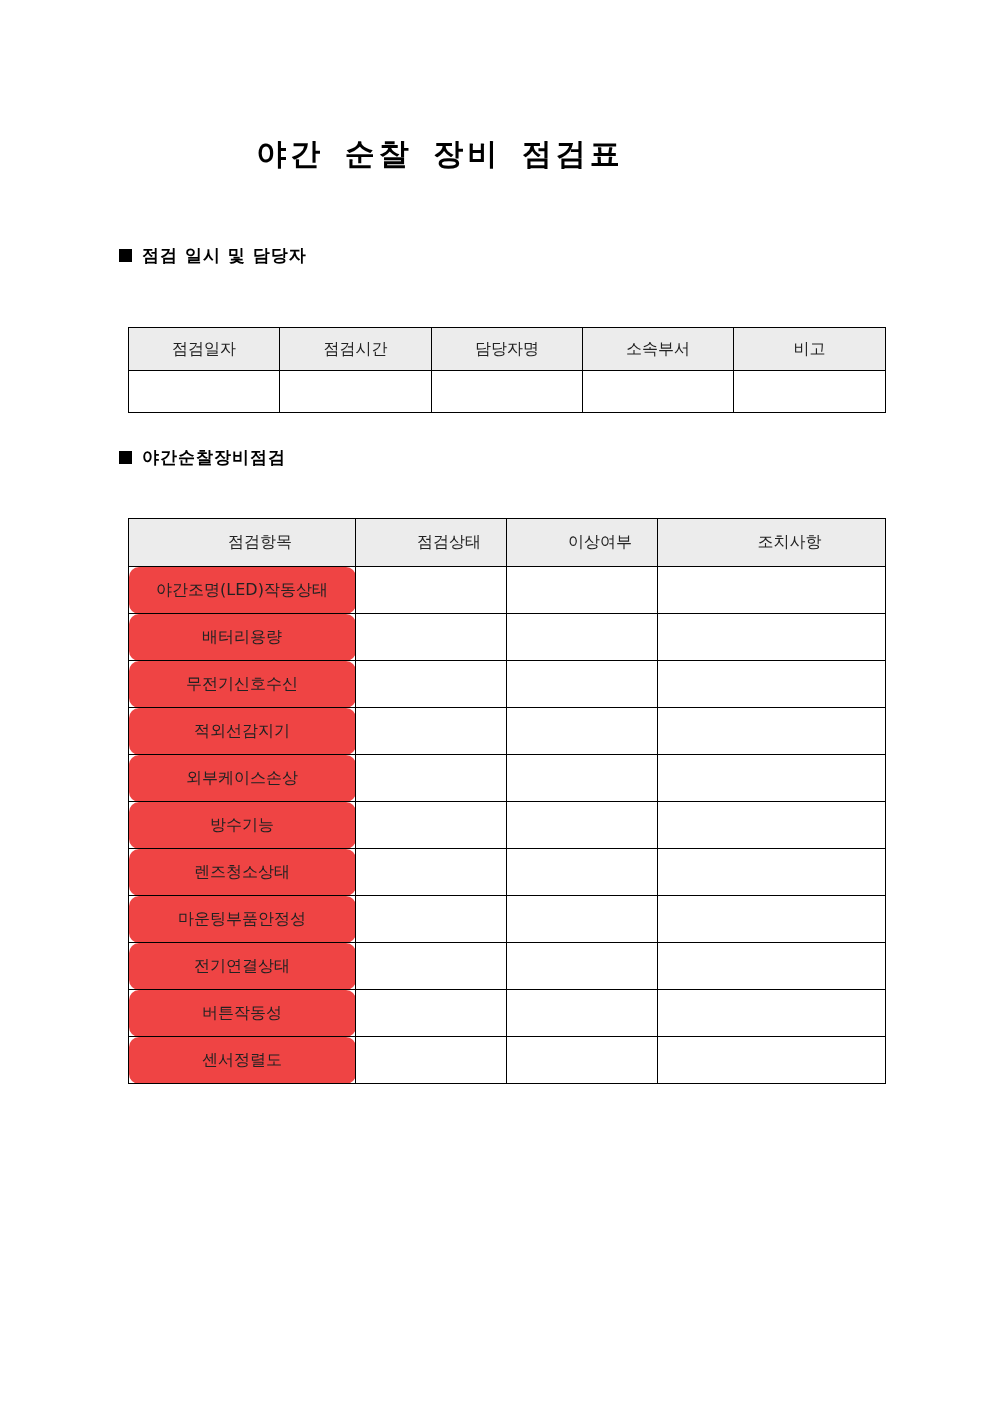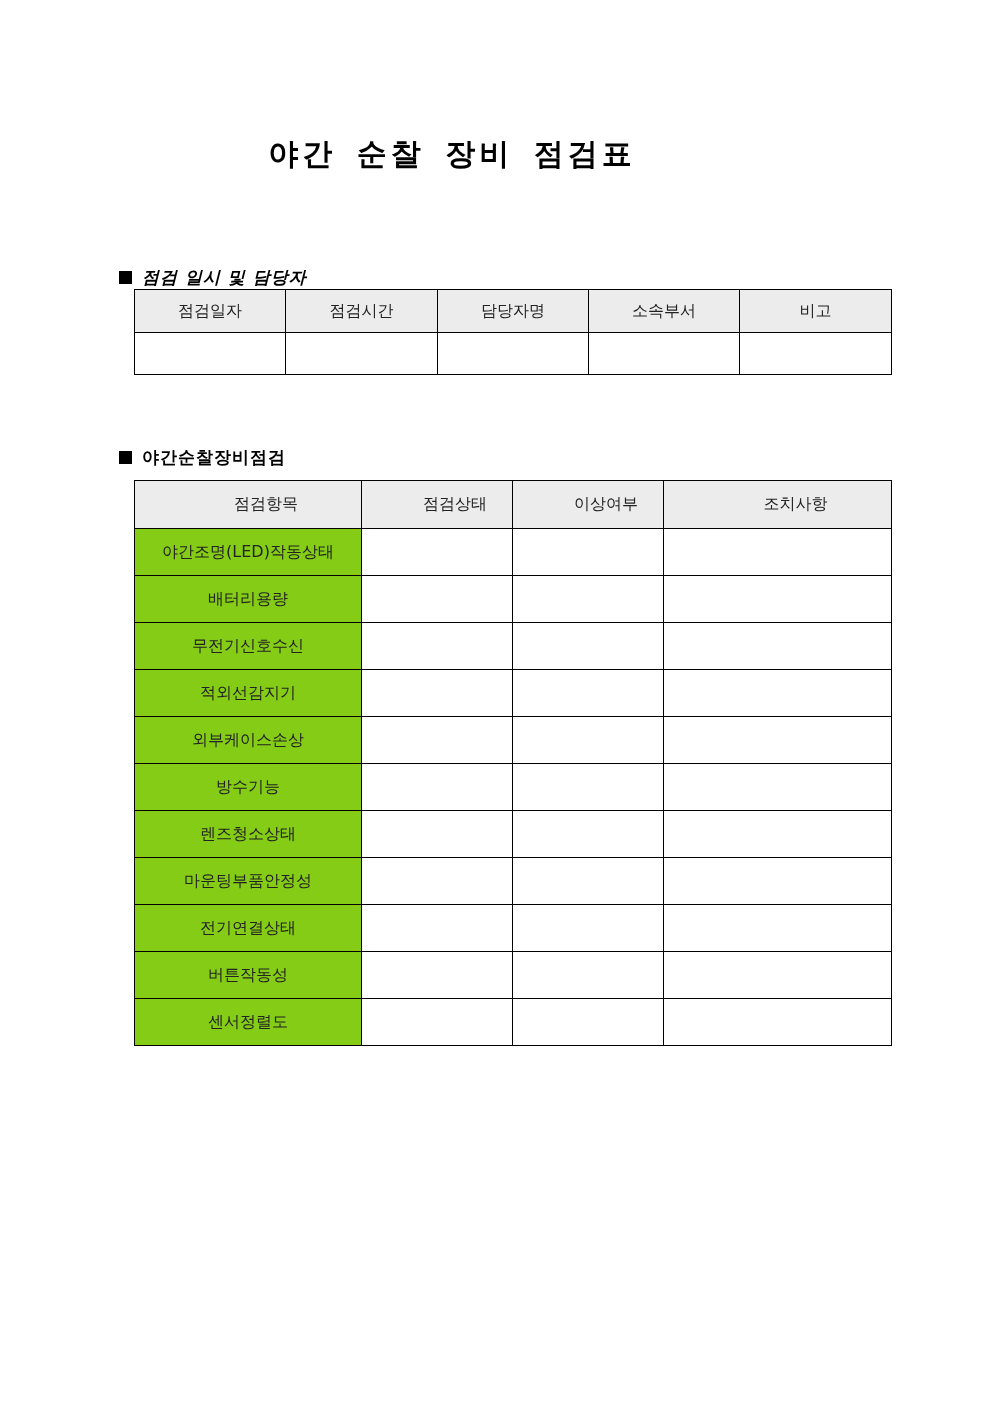"야간 순찰 장비 점검표" .title { left: 12px -> 0 }
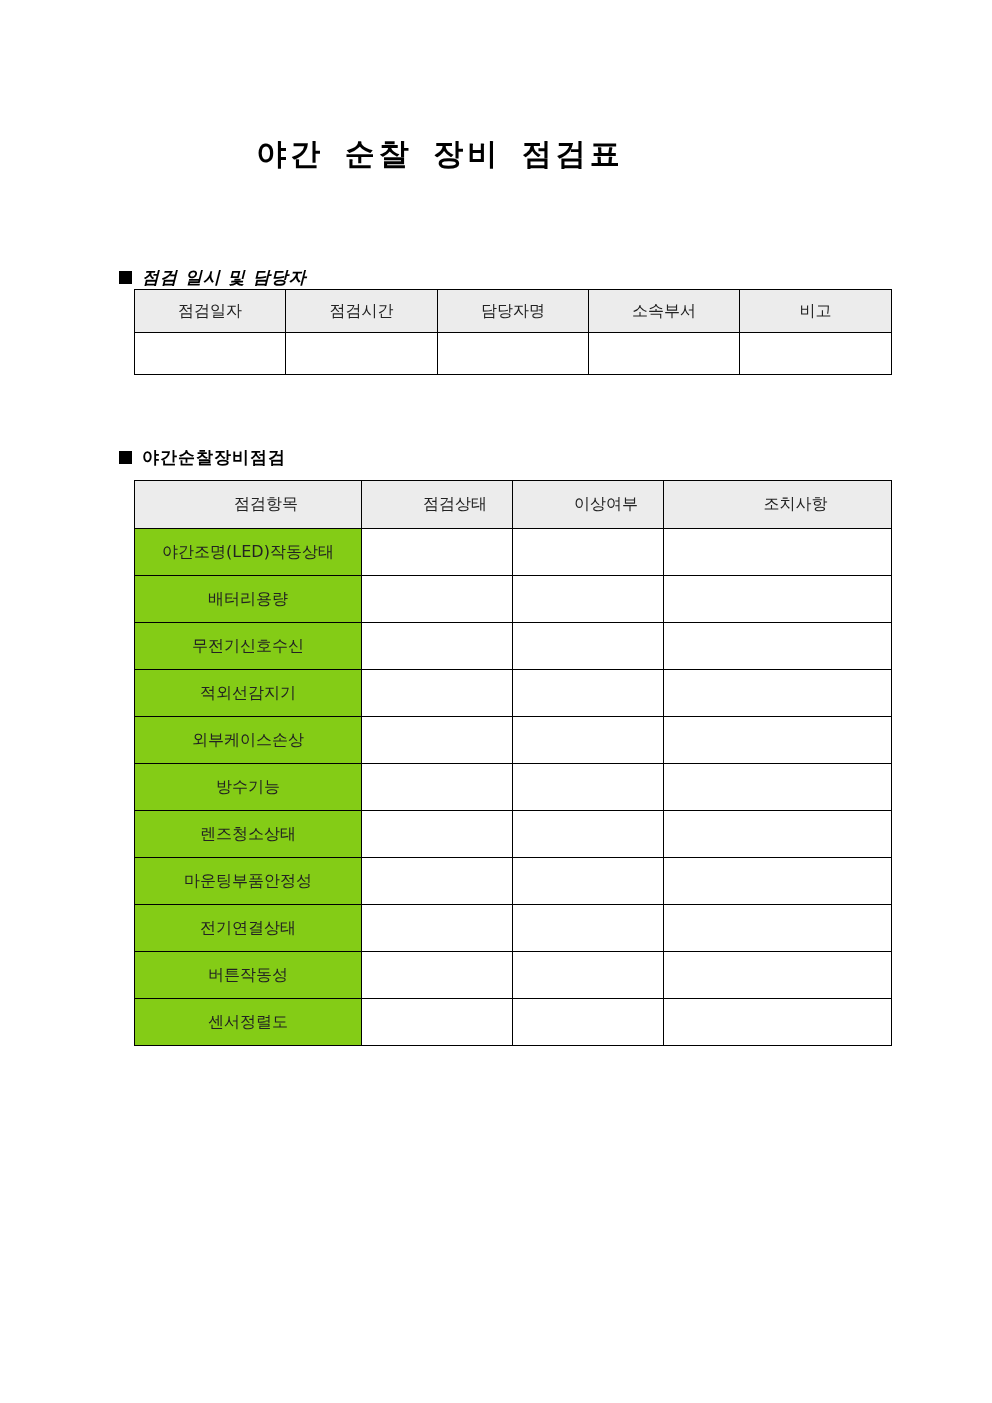"점검 일시 및 담당자" div.section-heading { font-style: italic -> none; top: 266px -> 244px }
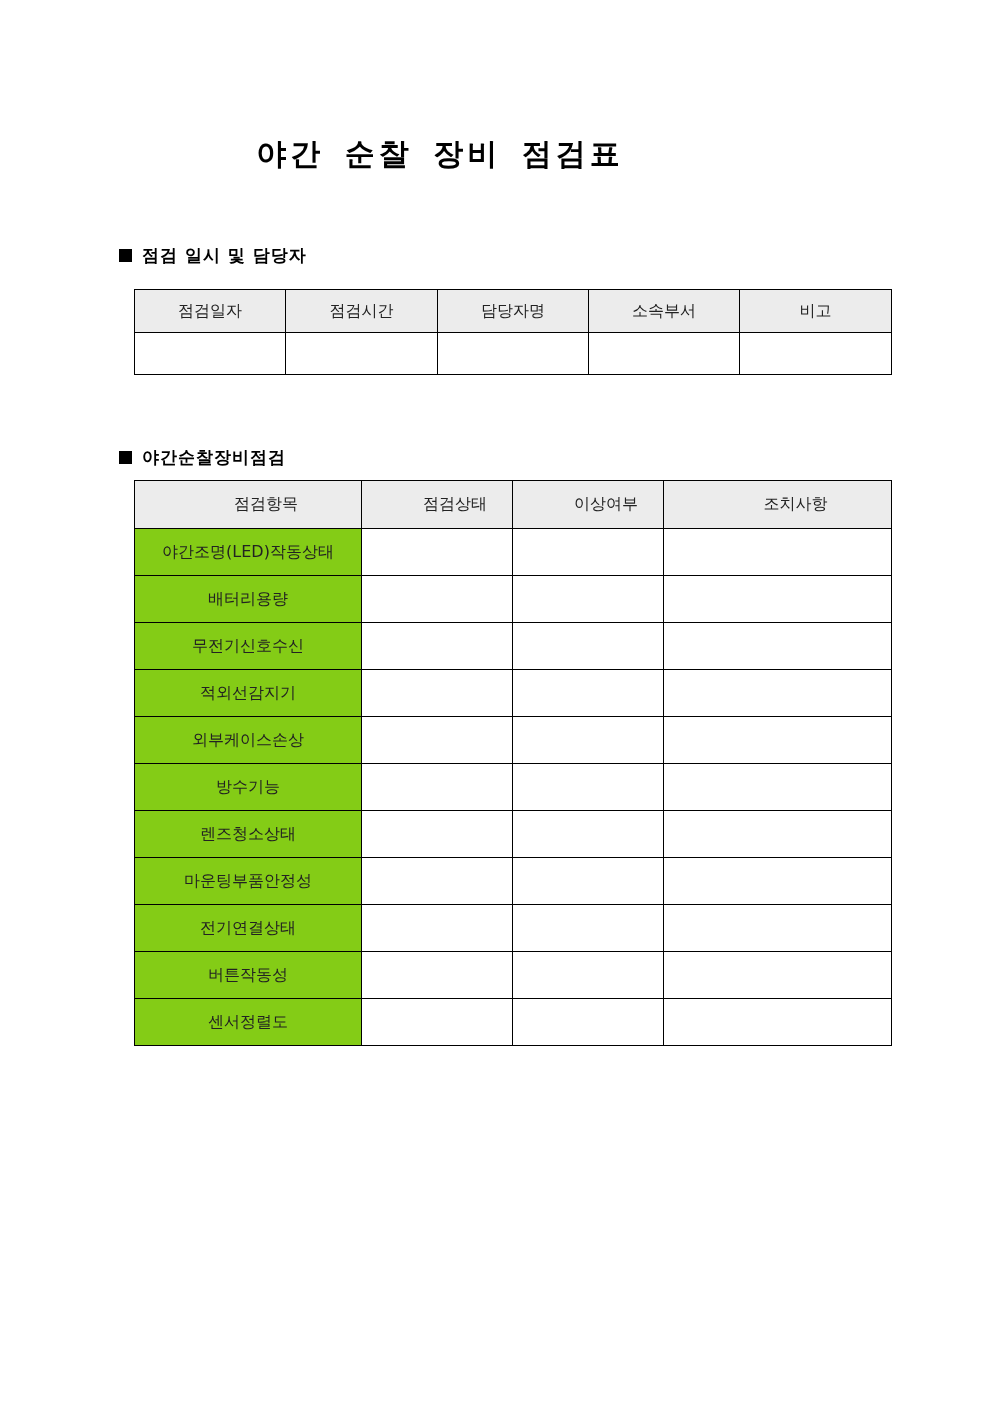"점검일자" table { left: 134px -> 128px; margin-top: none -> 38px }
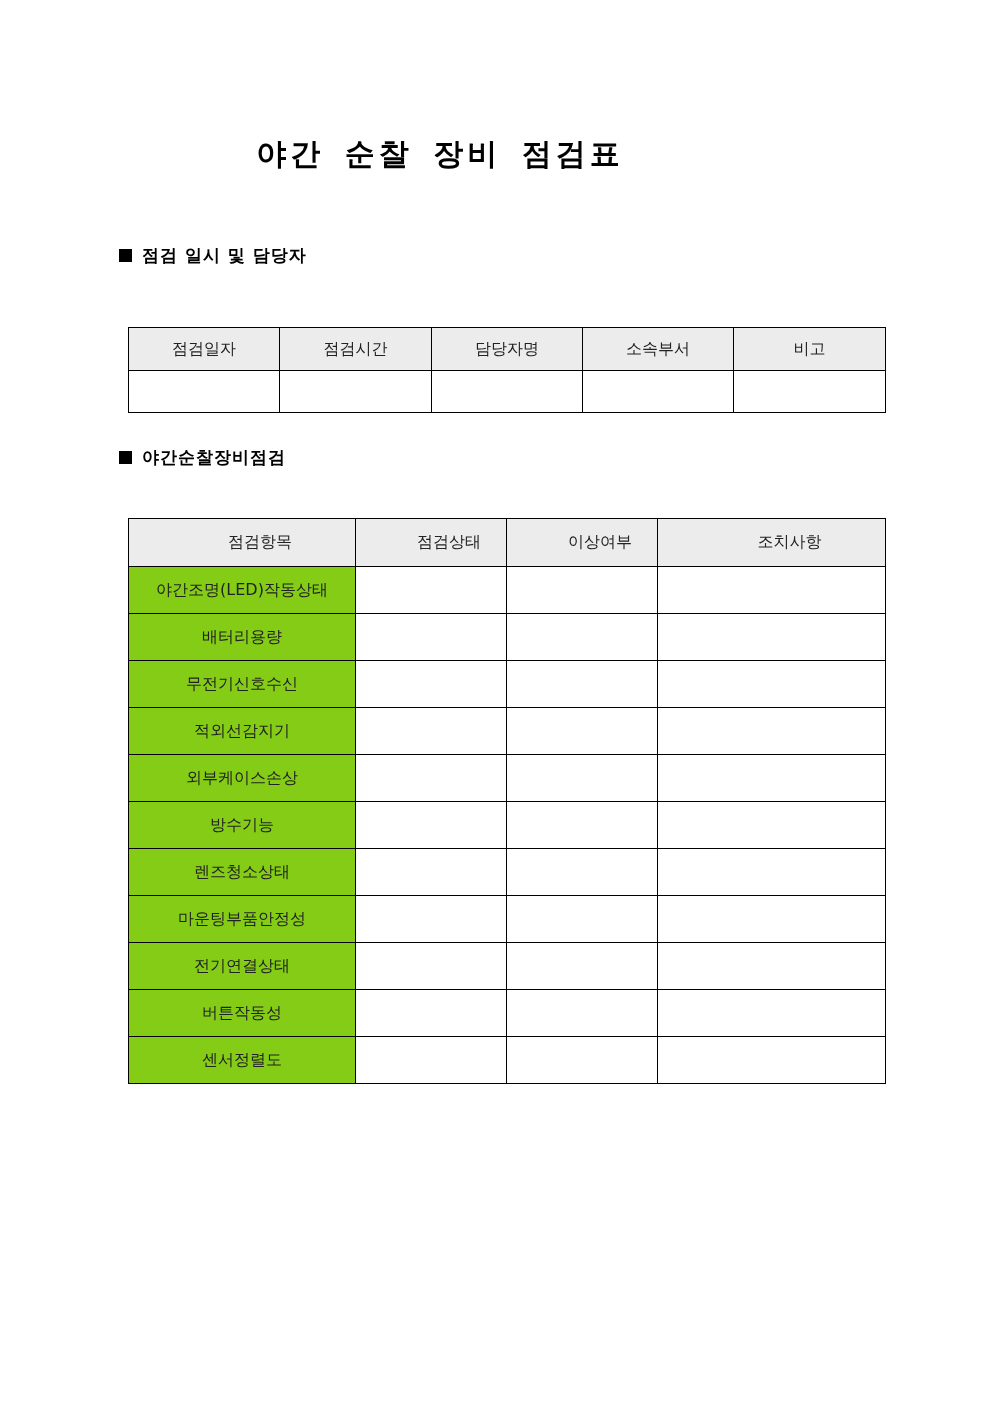"야간조명(LED)작동상태" td.label { background: #84cc16 -> #ef4444; border-radius: none -> 10px }
